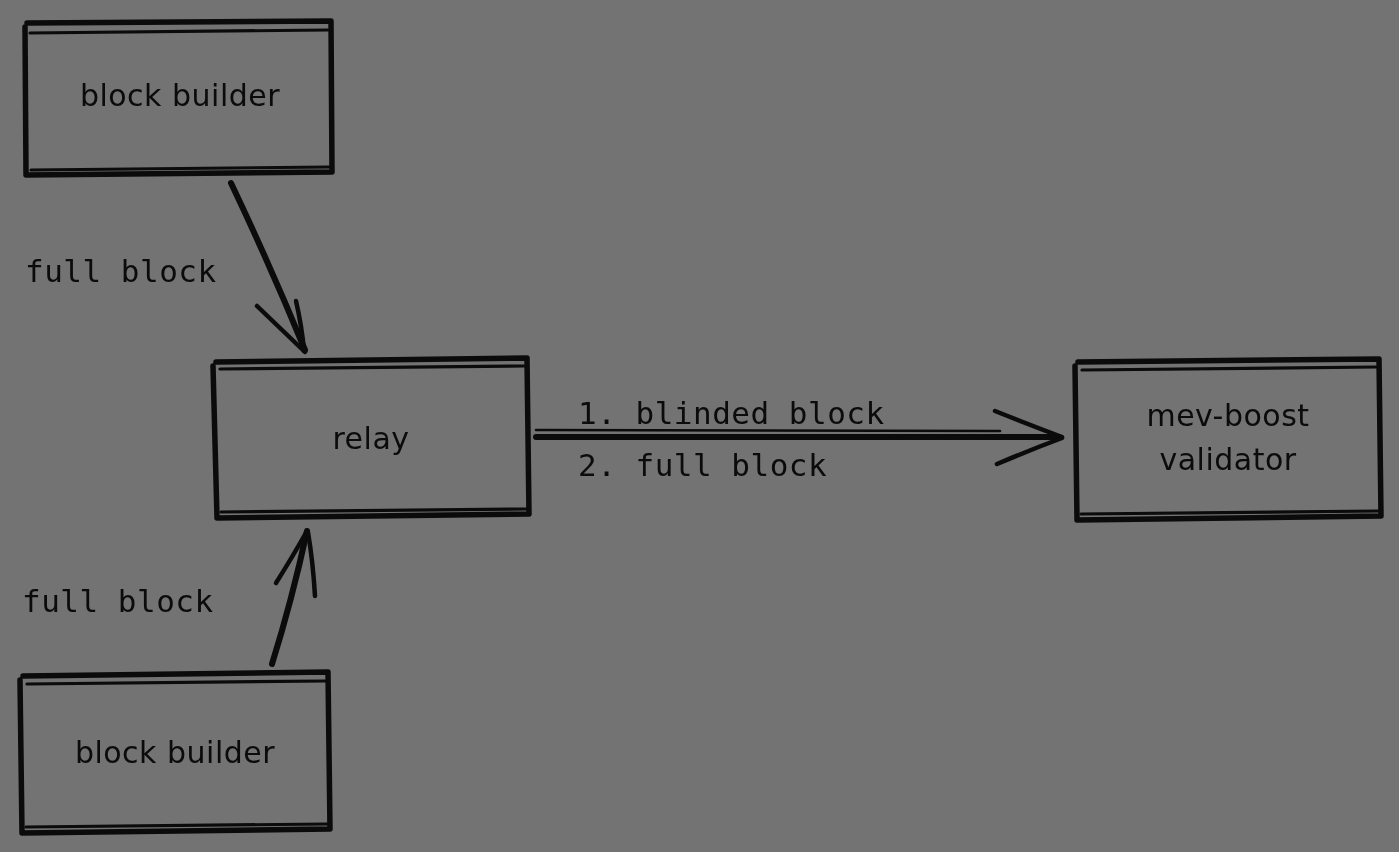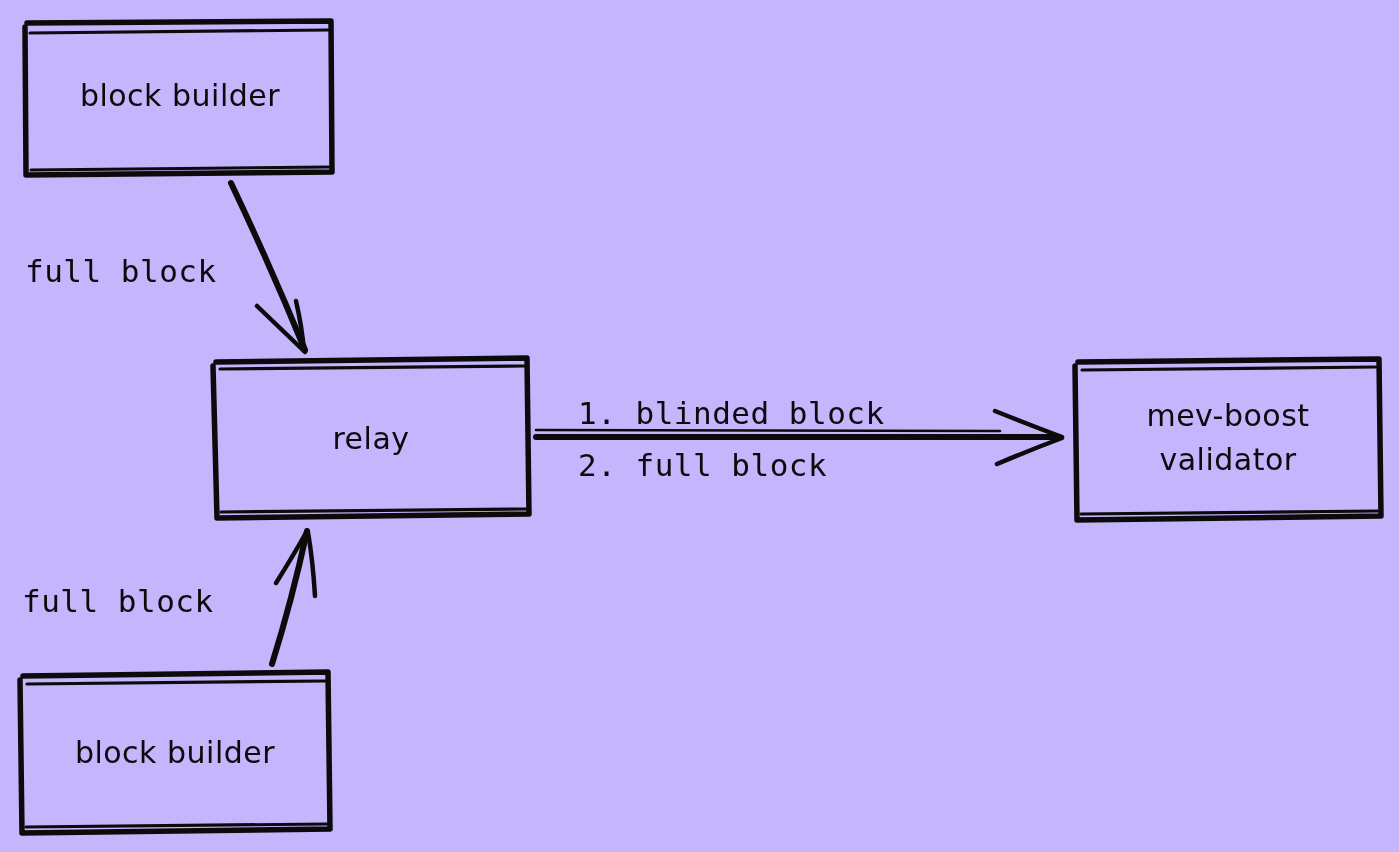"block builder" #canvas { background: #c4b5fd -> #737373 }
